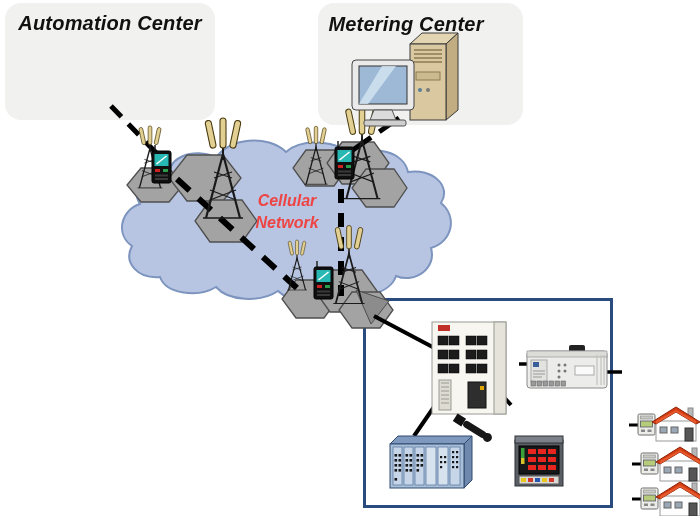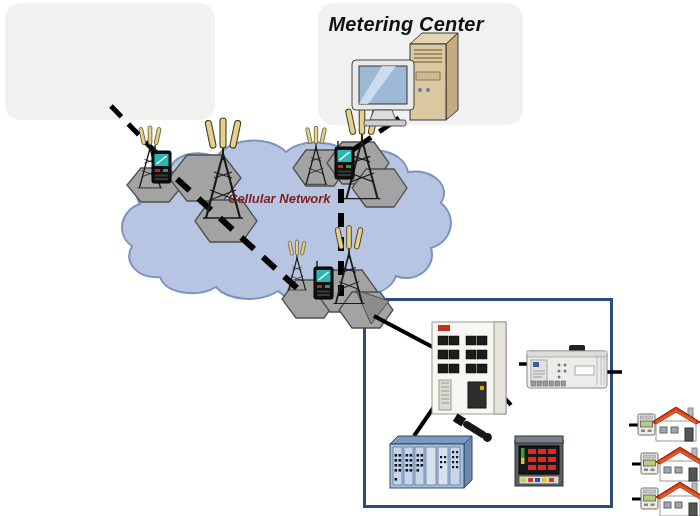"Automation Center" div.center-label { html: none -> <div>Automation Center</div> }
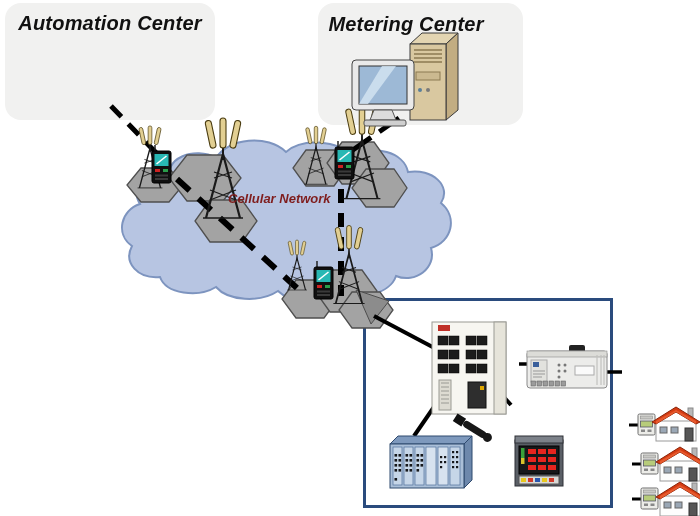"Cellular Network" .cloud-label { color: #7f1d1d -> #ef4444; font-size: 13px -> 16px; text-align: left -> center }
